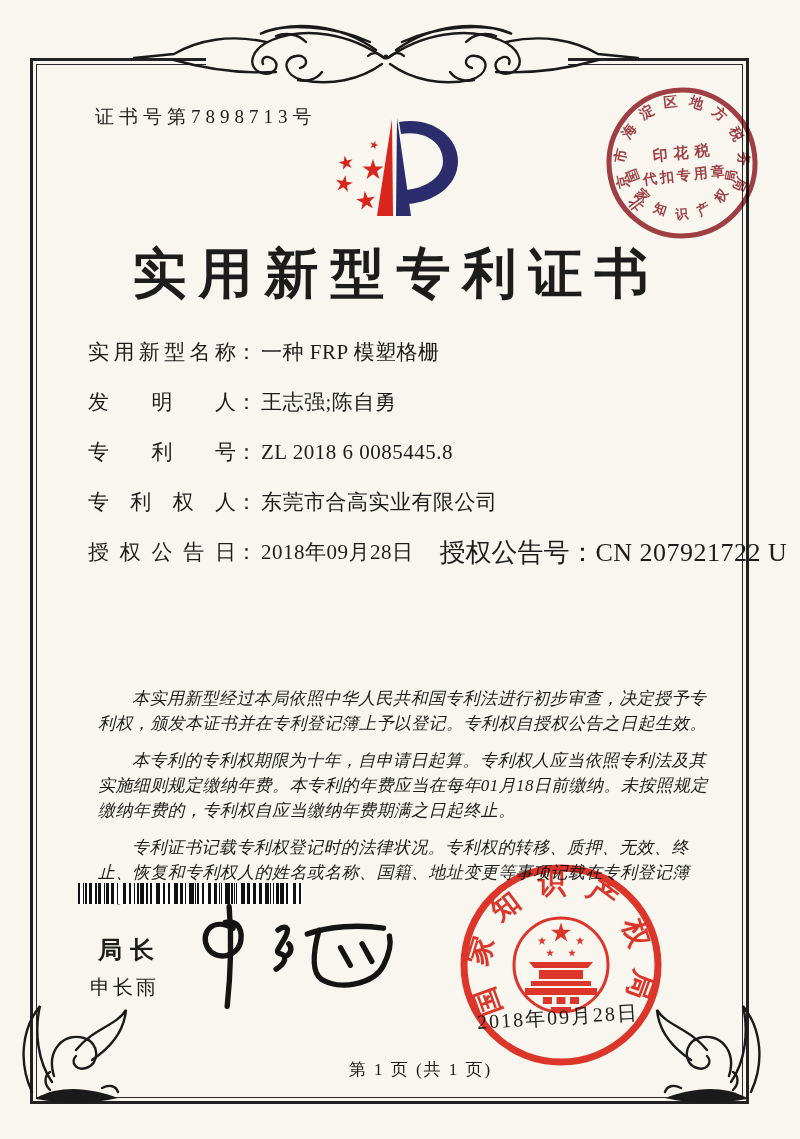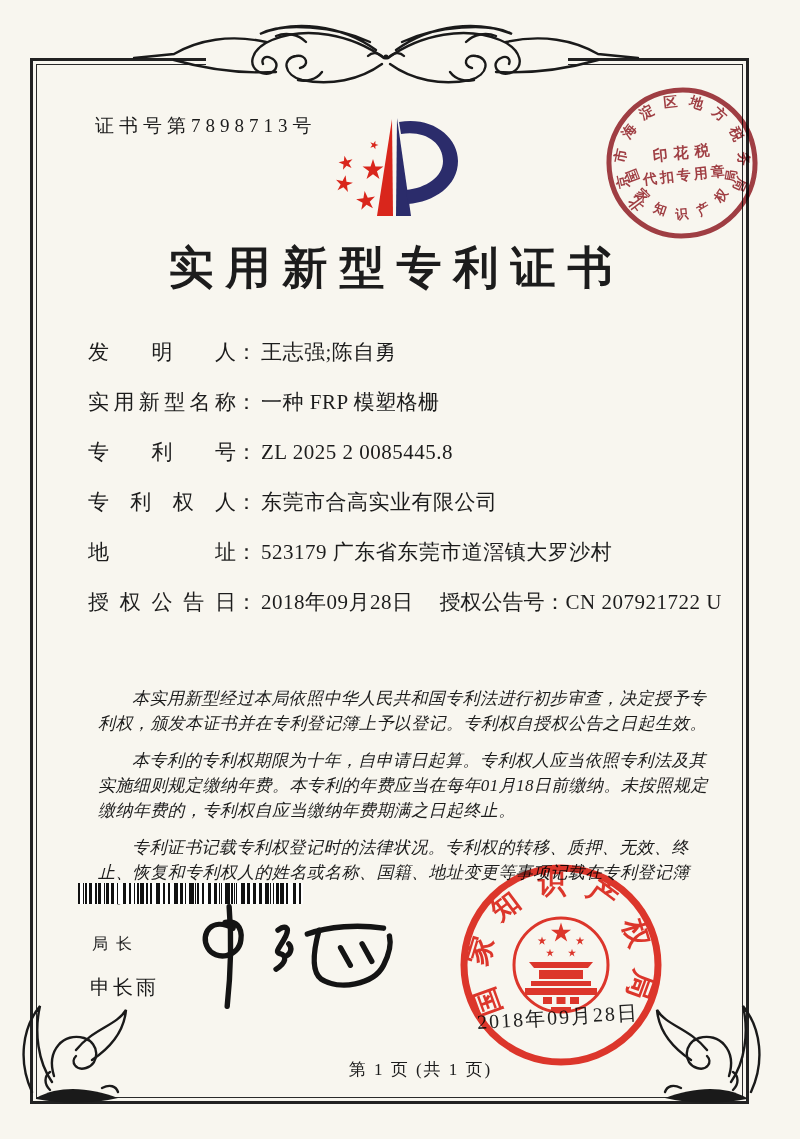"证书号第7898713号" .cert-no { margin-top: 9px -> none }
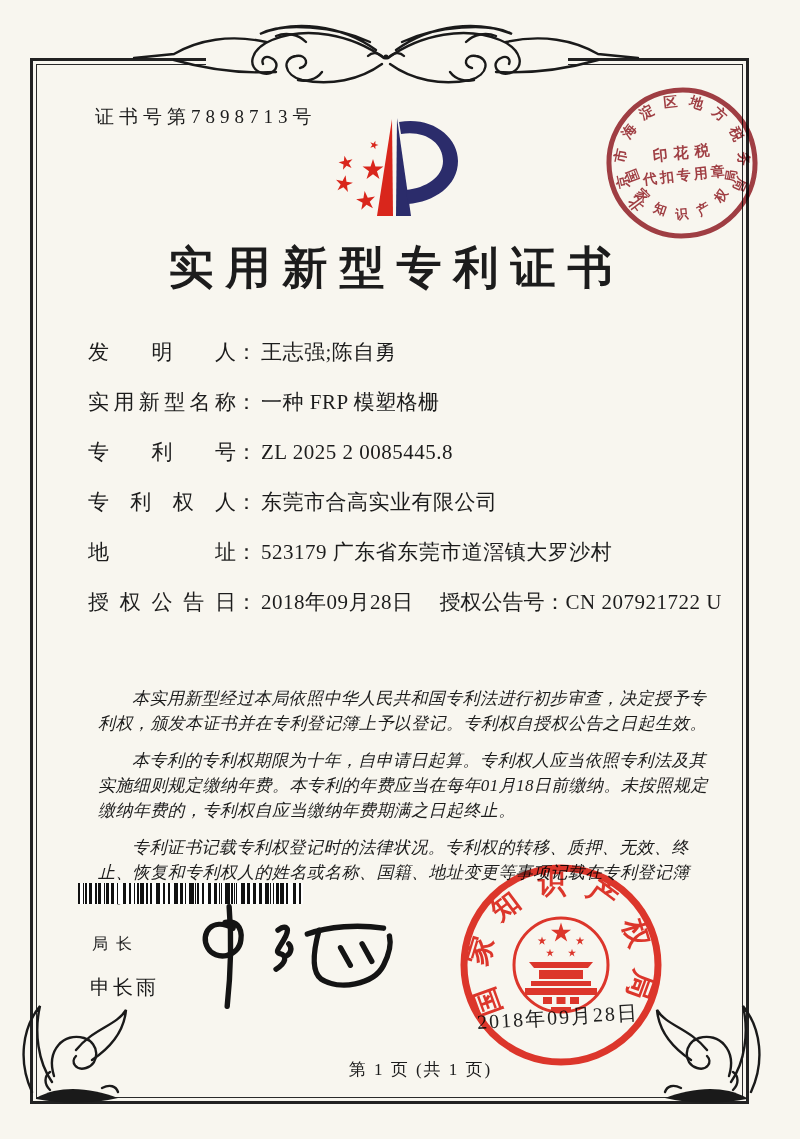"实用新型专利证书" .page-title { font-size: 45px -> 54px }
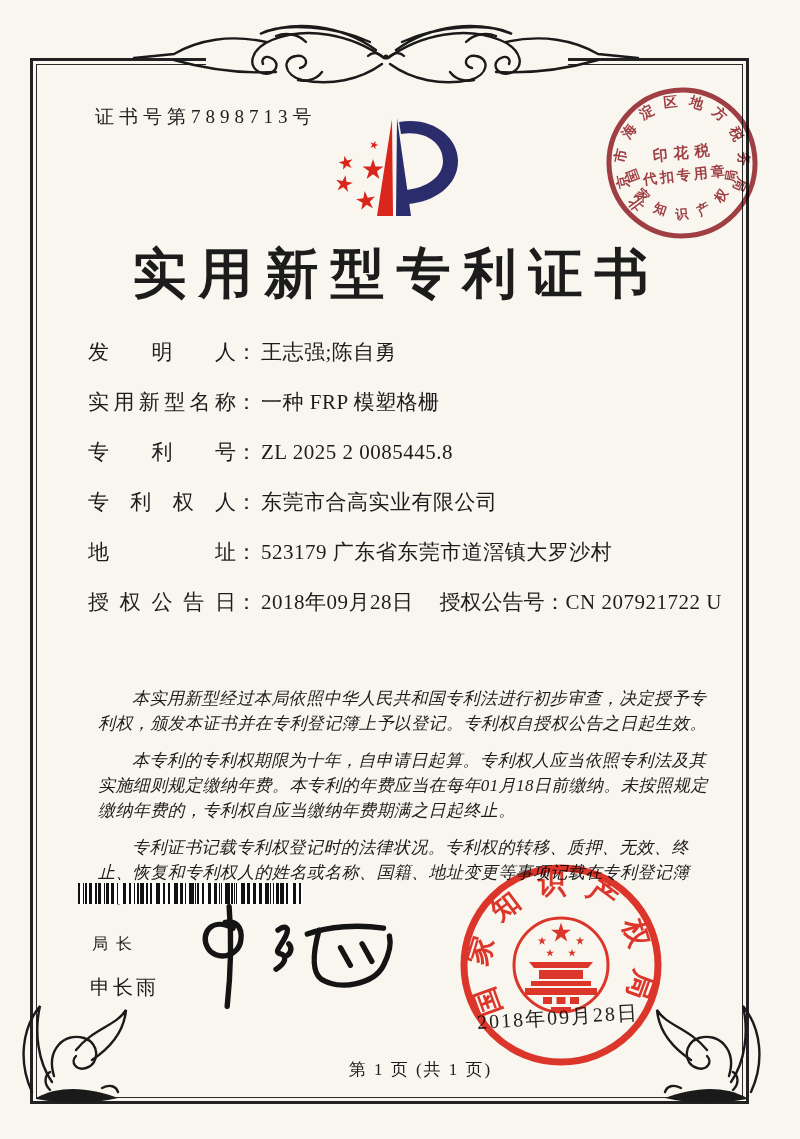"发明人： 王志强;陈自勇" div.frow { order: before "实用新型名称： 一种 FRP 模塑格栅" -> after "实用新型名称： 一种 FRP 模塑格栅" }
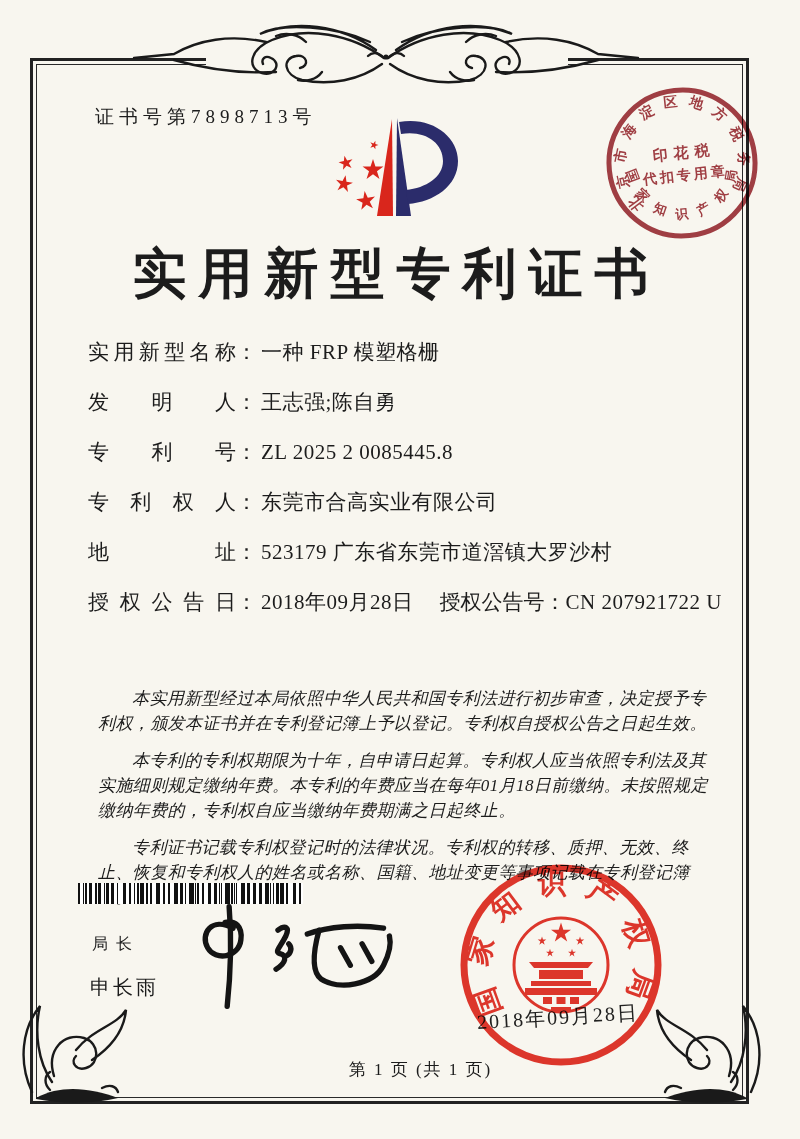"ZL 2025 2 0085445.8" span.fvalue { text: 2025 2 -> 2018 6 }
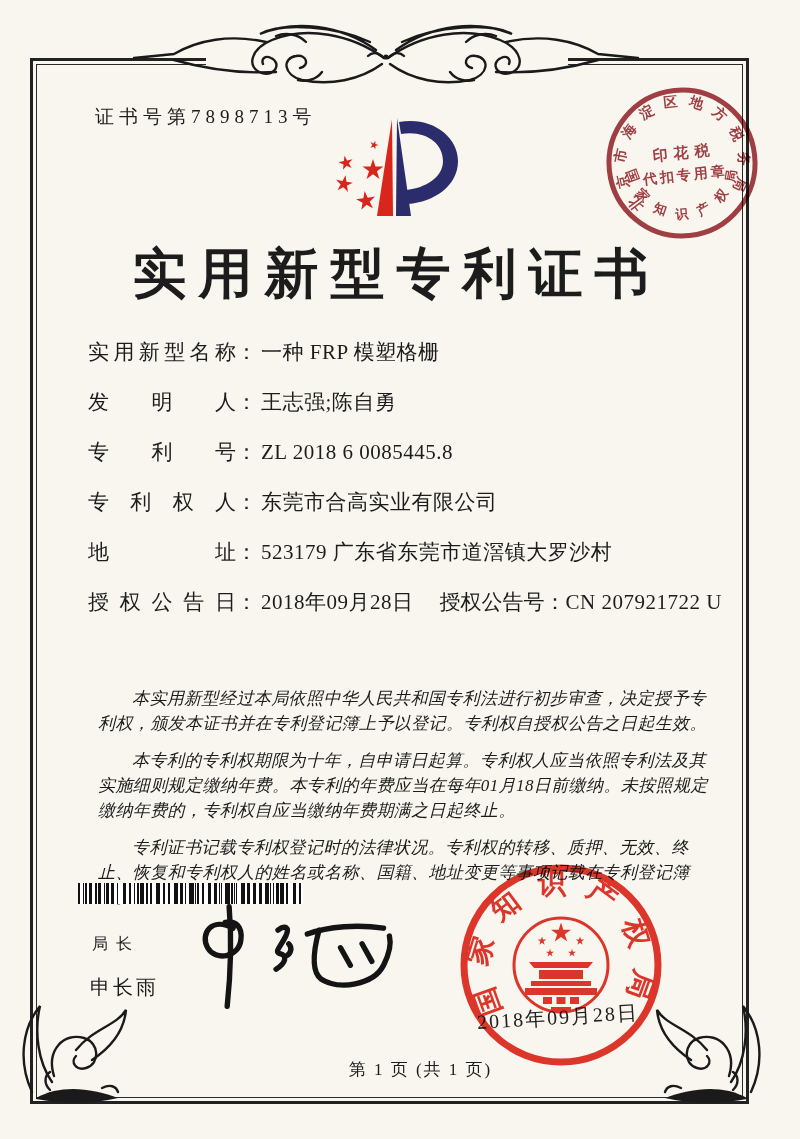"地址： 523179 广东省东莞市道滘镇大罗沙村" div.frow { html: <div> <span>地址</span><span>：</span><span>523179 广东省东莞市道滘镇大罗沙村</span> </div> -> none }
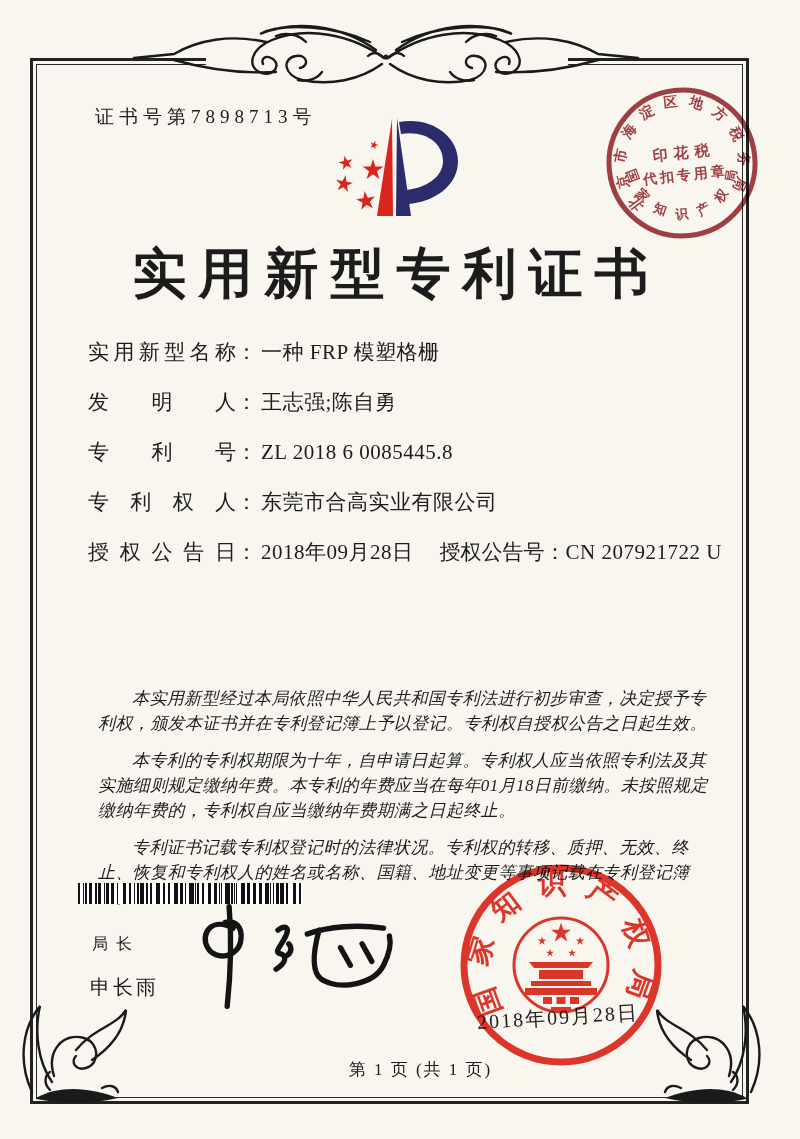"授权公告号：CN 207921722 U" .grant-right { font-size: 21px -> 26px }
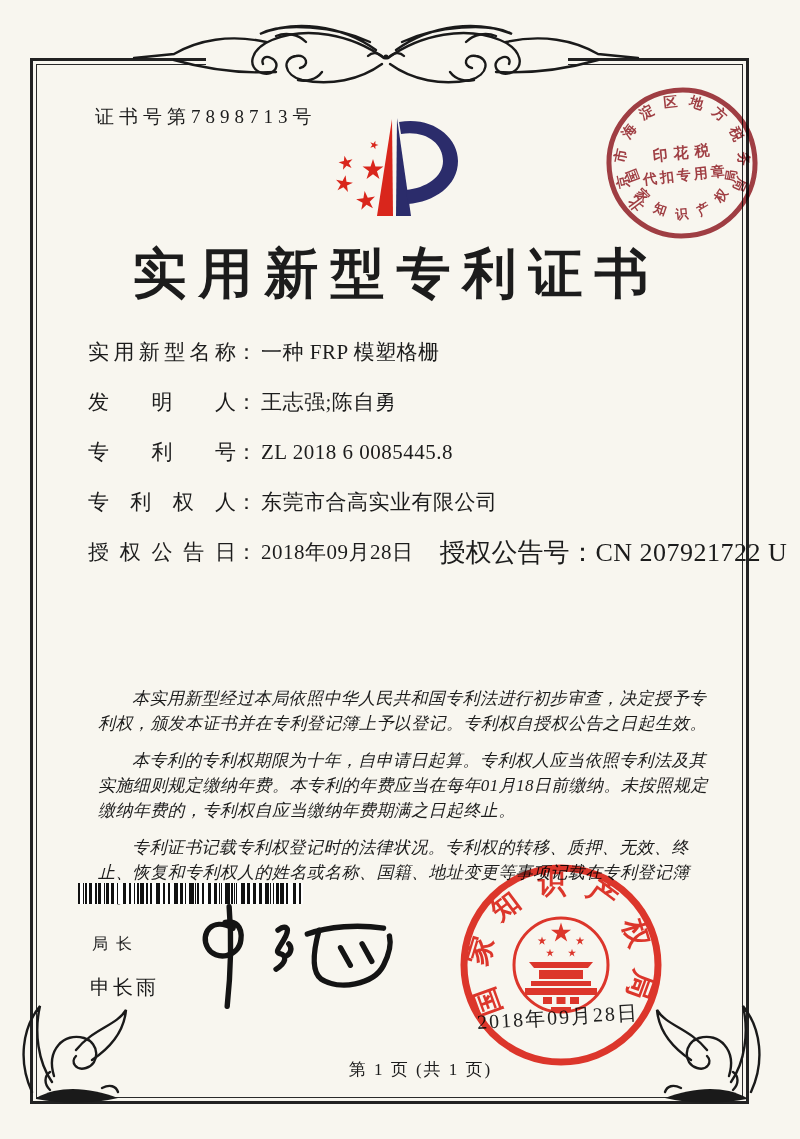"局长" .comm-title { font-size: 16px -> 24px; font-weight: none -> bold; left: 92px -> 98px }
